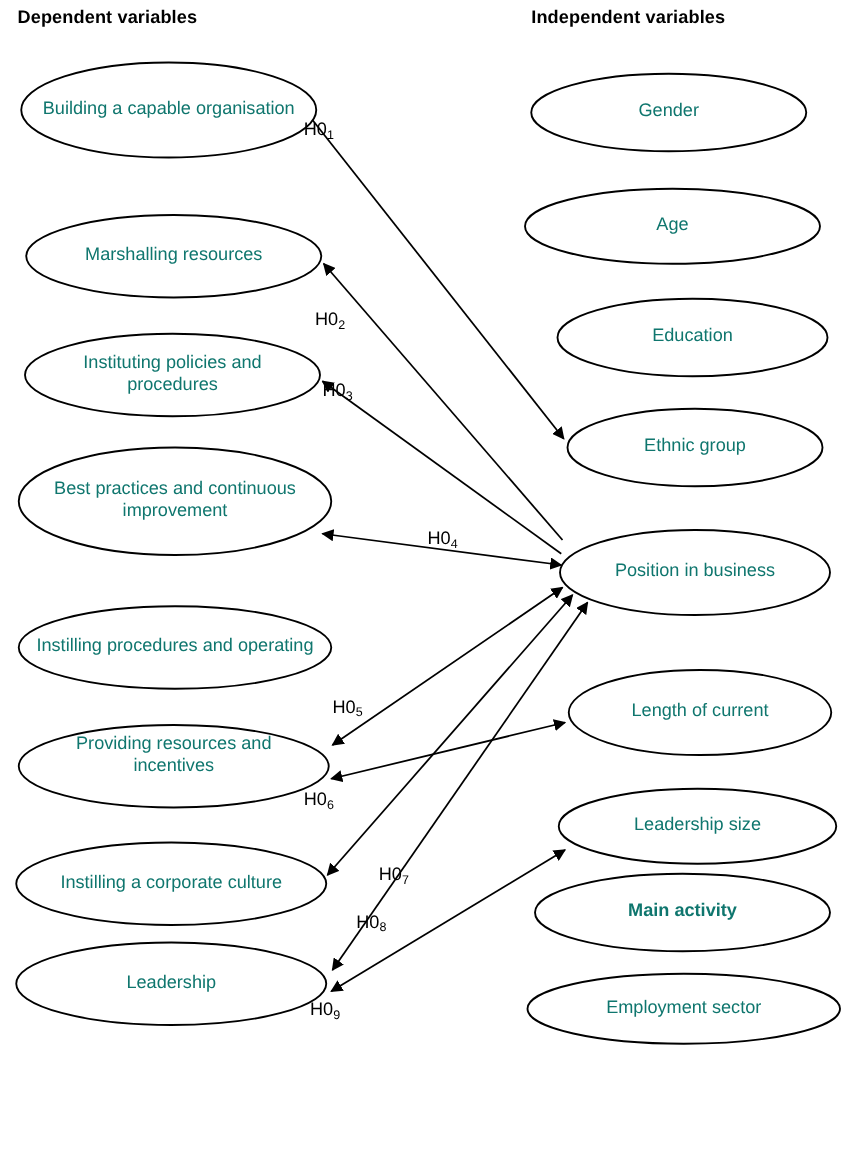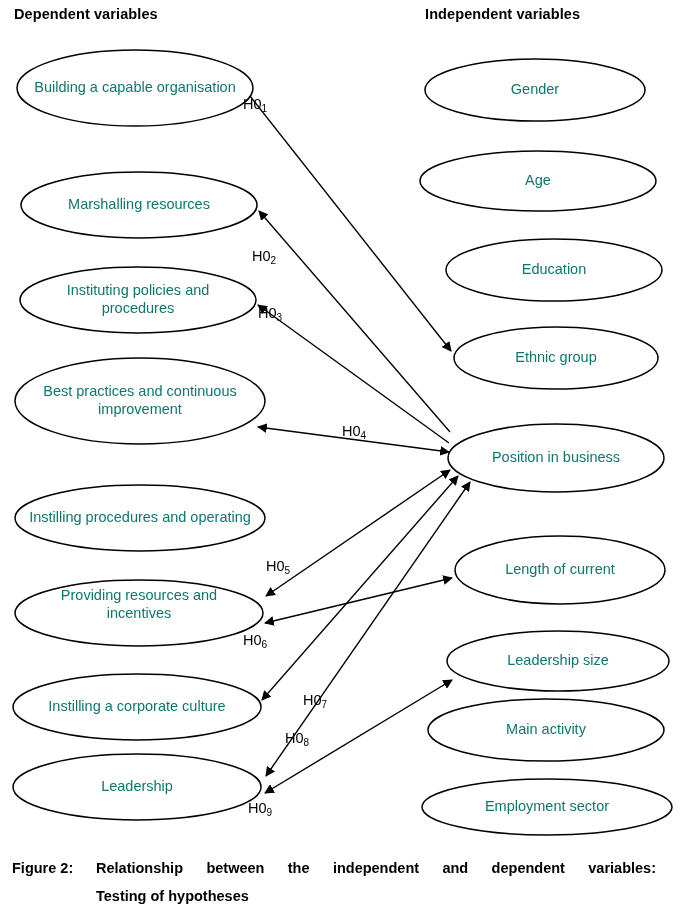"Main activity" span { font-weight: none -> bold }
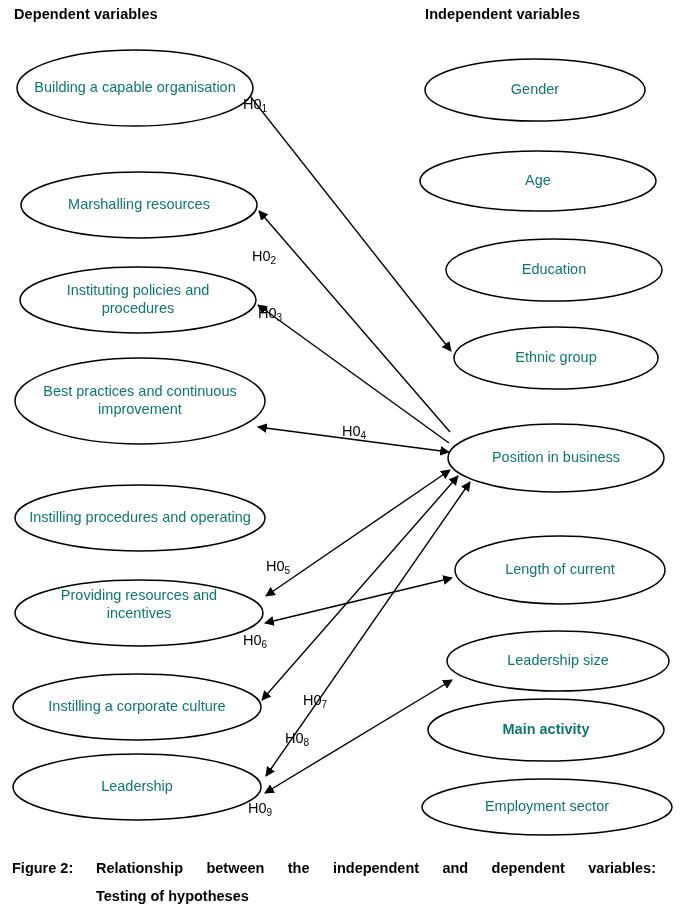"Figure 2: Relationship between the" div { html: <div> <span> <span>Figure 2:</span><span>Relationship between the independent and dependent variables:</span> </span> <span>Testing of hypotheses</span> </div> -> none }
